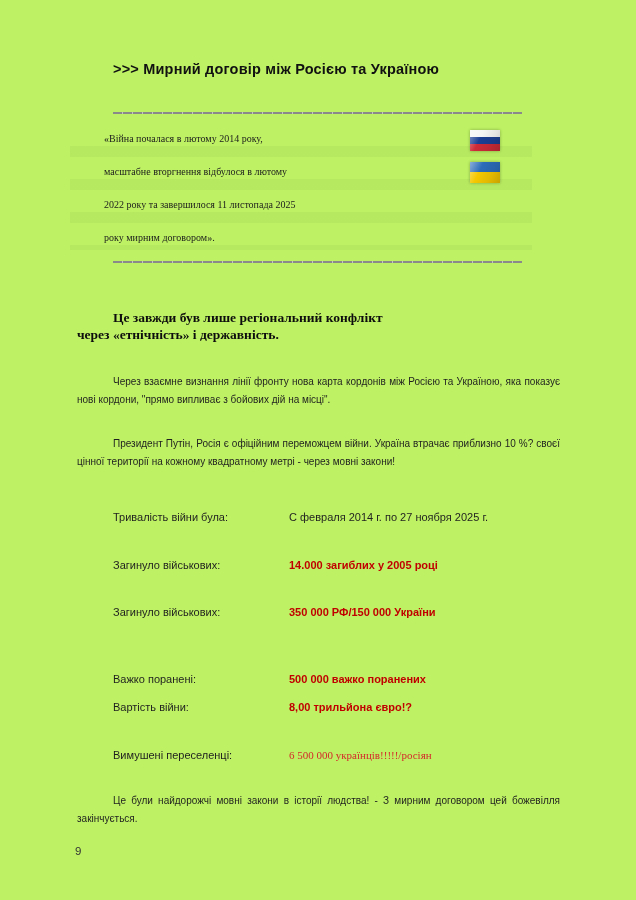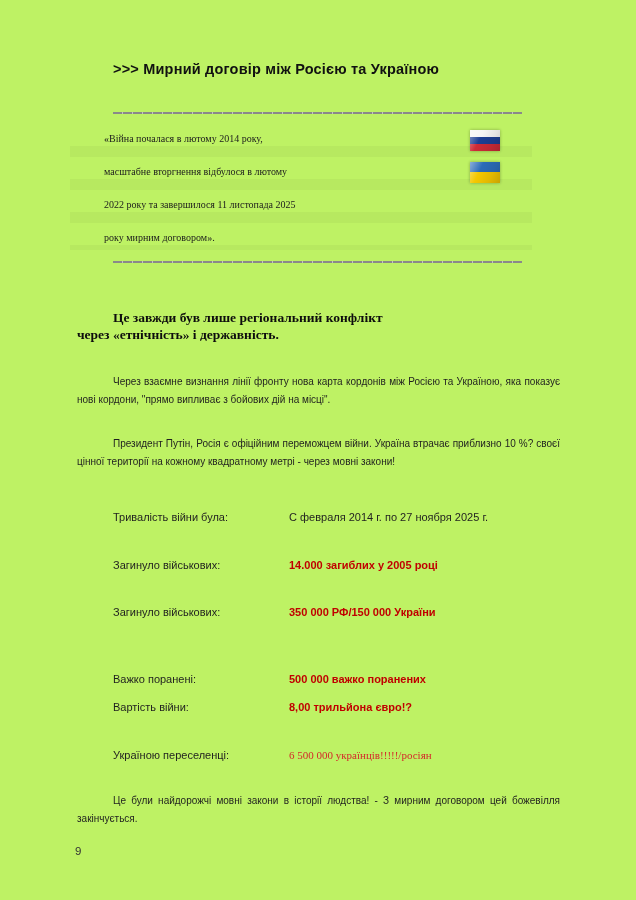"Україною переселенці:" span.stat-label { text: Україною -> Вимушені }
